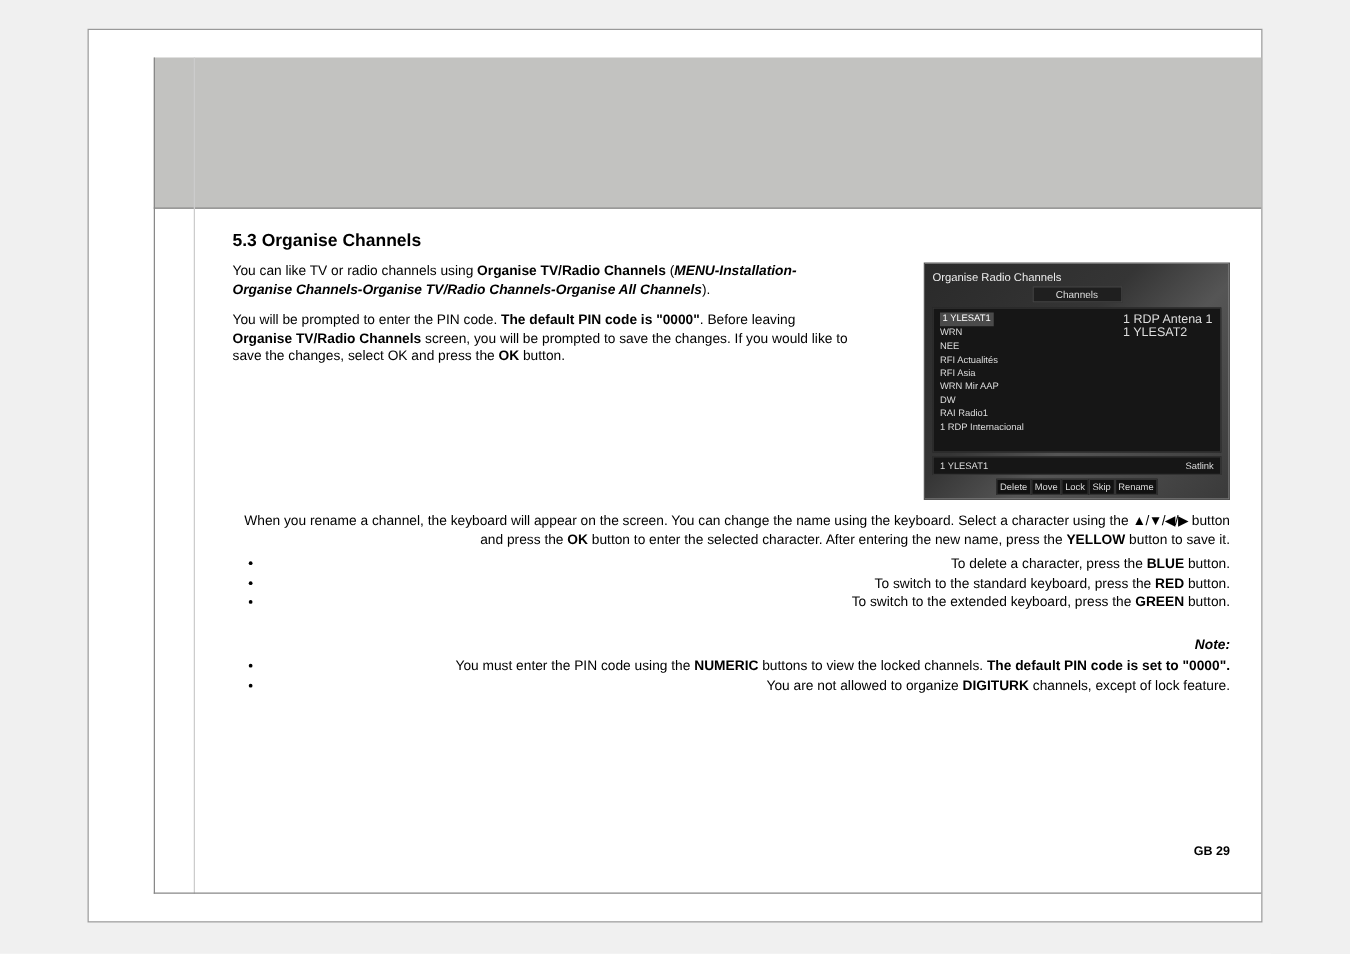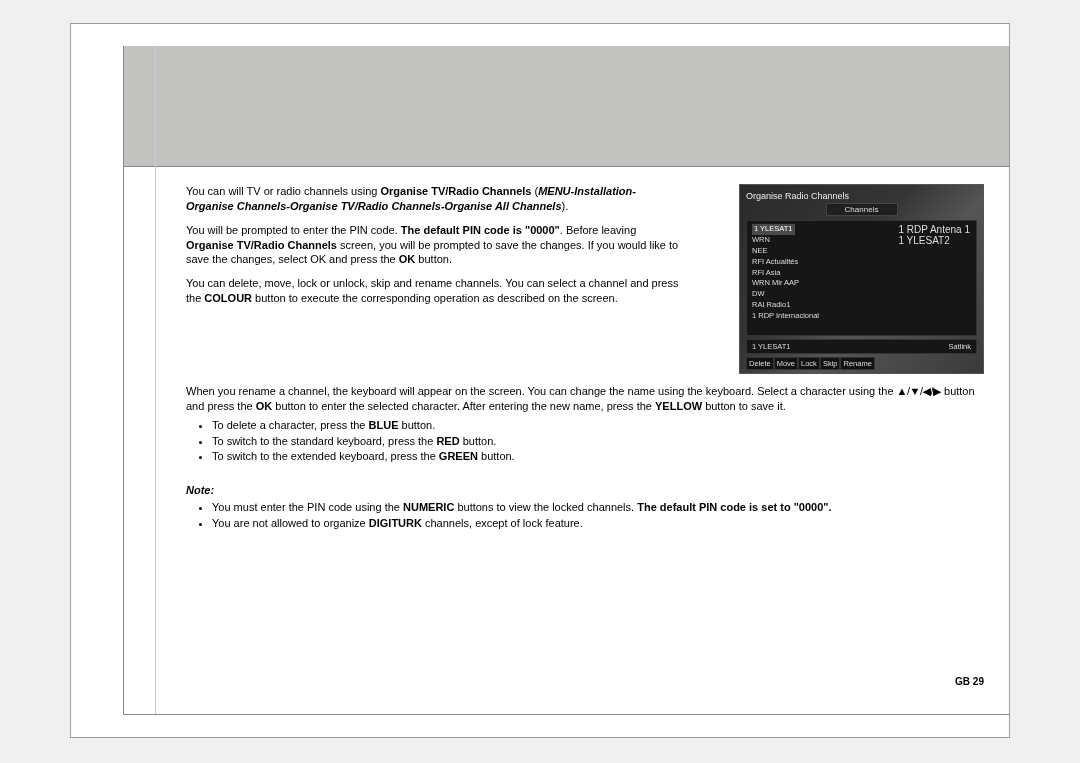"5.3 Organise Channels" h2.section { html: none -> <h2>5.3 Organise Channels</h2> }
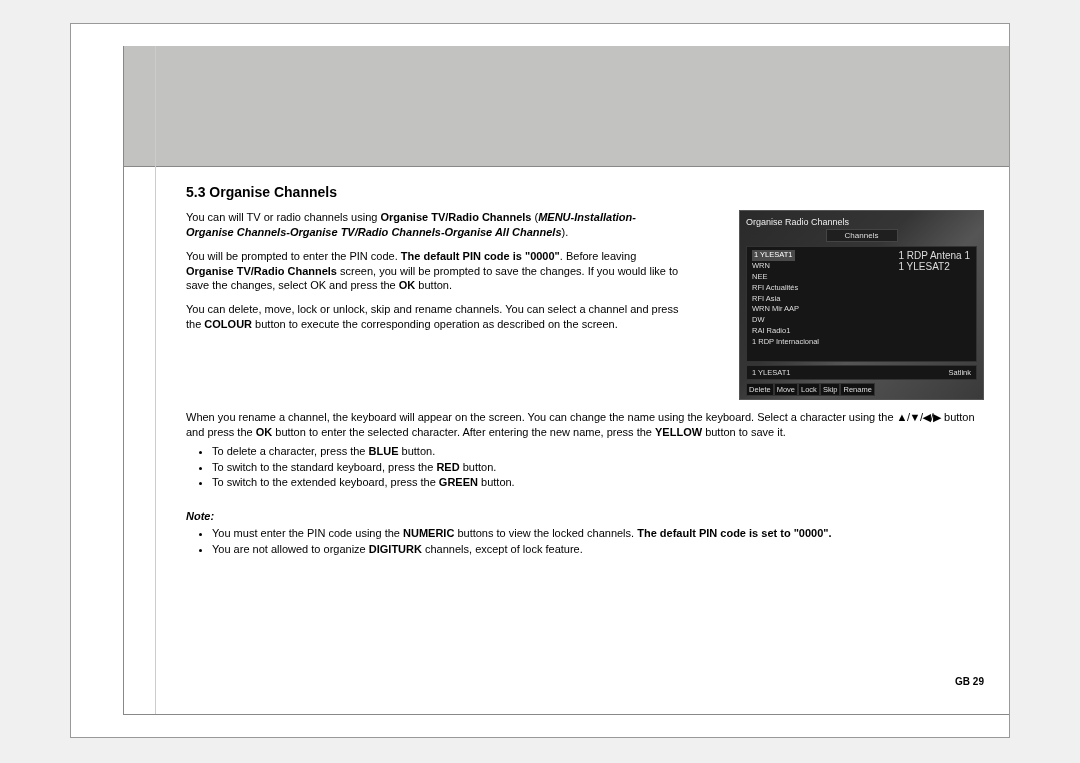"You can will TV or" span { text: will -> like }
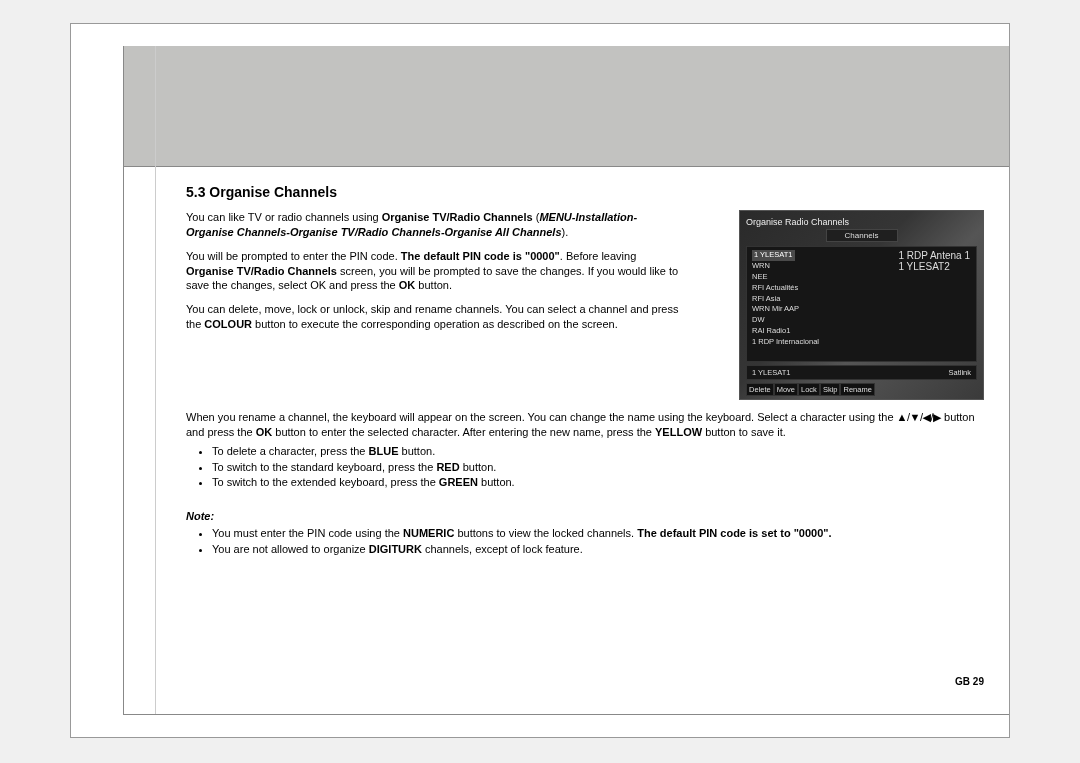"You can delete, move, lock" p { html: <p> <span>You can delete, move, lock or unlock, skip and rename channels. You can select a channel and press the </span><b>COLOUR</b><span> button to execute the corresponding operation as described on the screen.</span> </p> -> none }
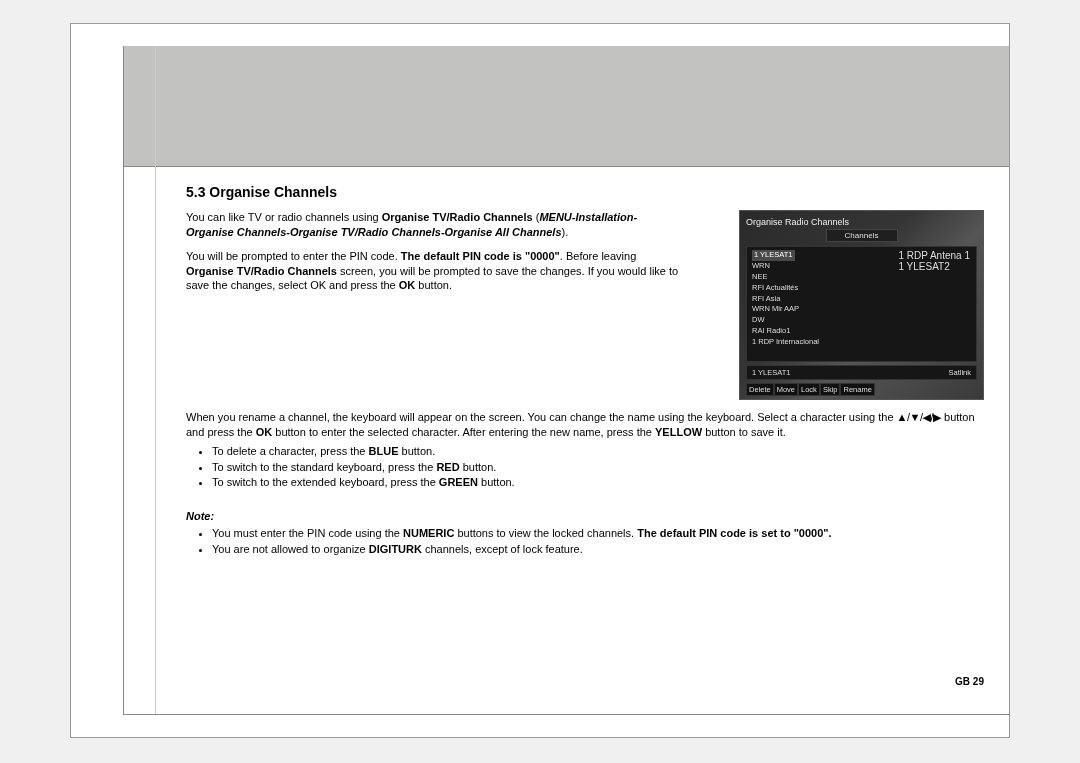"Delete" .screenshot .btns { justify-content: flex-start -> center }
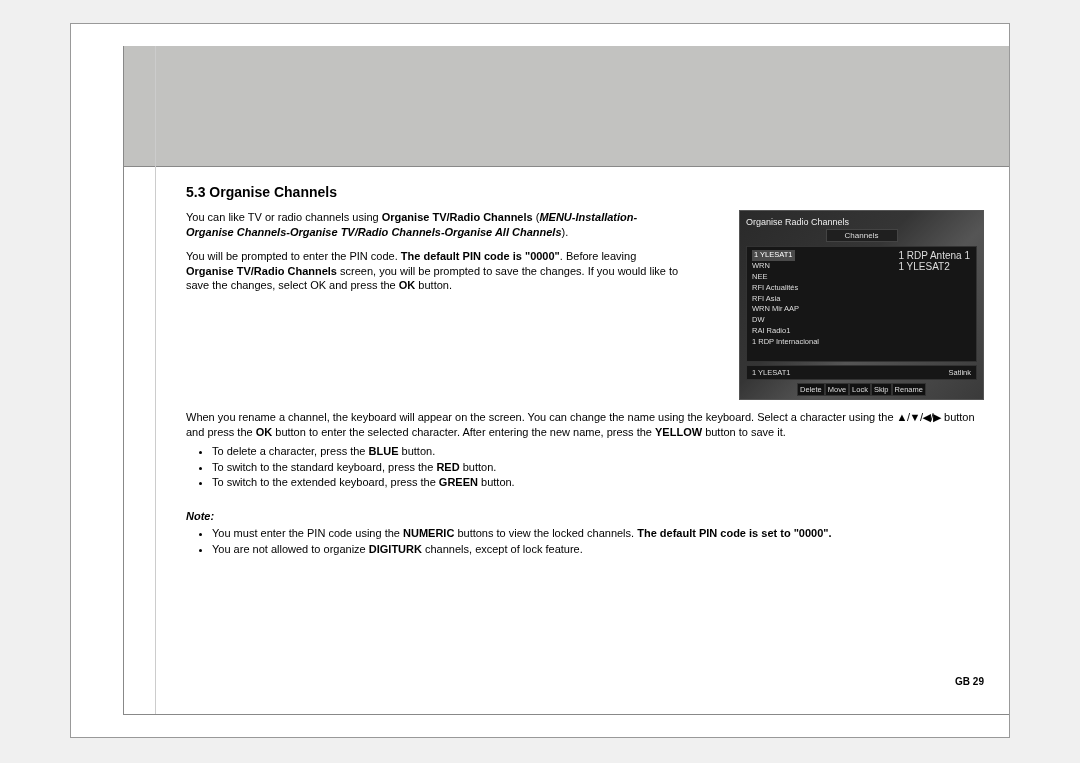"When you rename a channel," .fullrow { text-align: none -> right }
